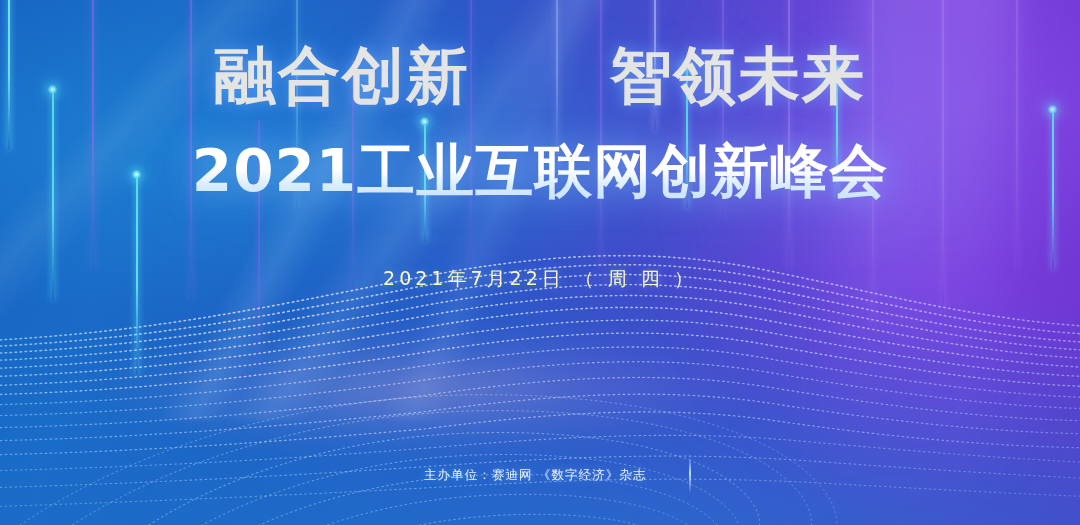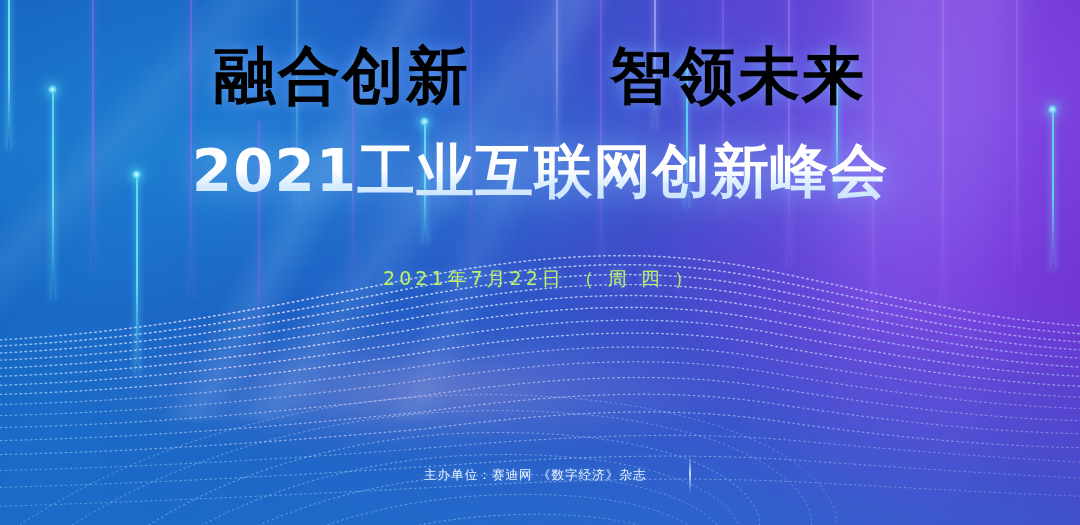"融合创新 智领未来" .headline { color: #000000 -> #e5e5e5 }
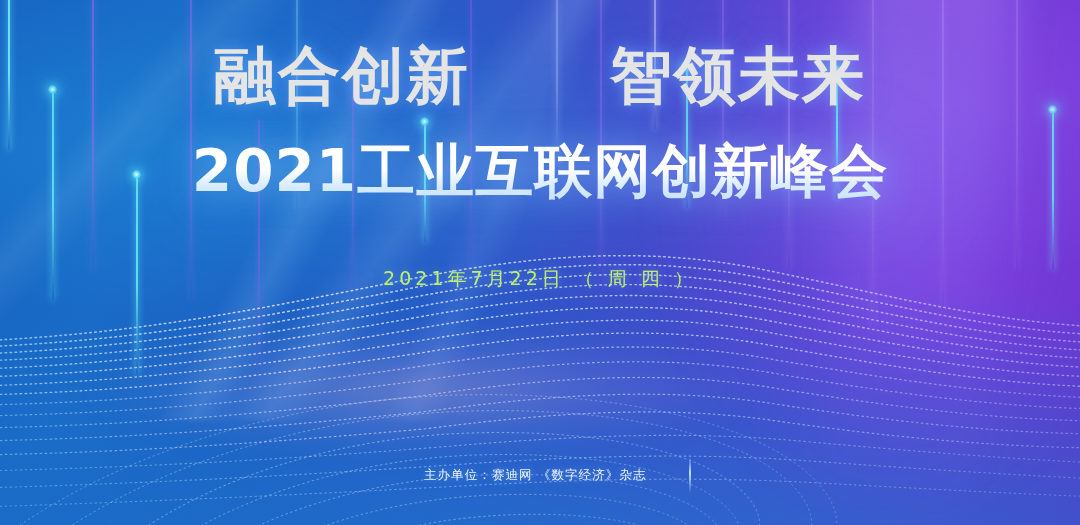"2021年7月22日 （ 周 四 ）" .meta { color: #bef264 -> #fef9c3 }
